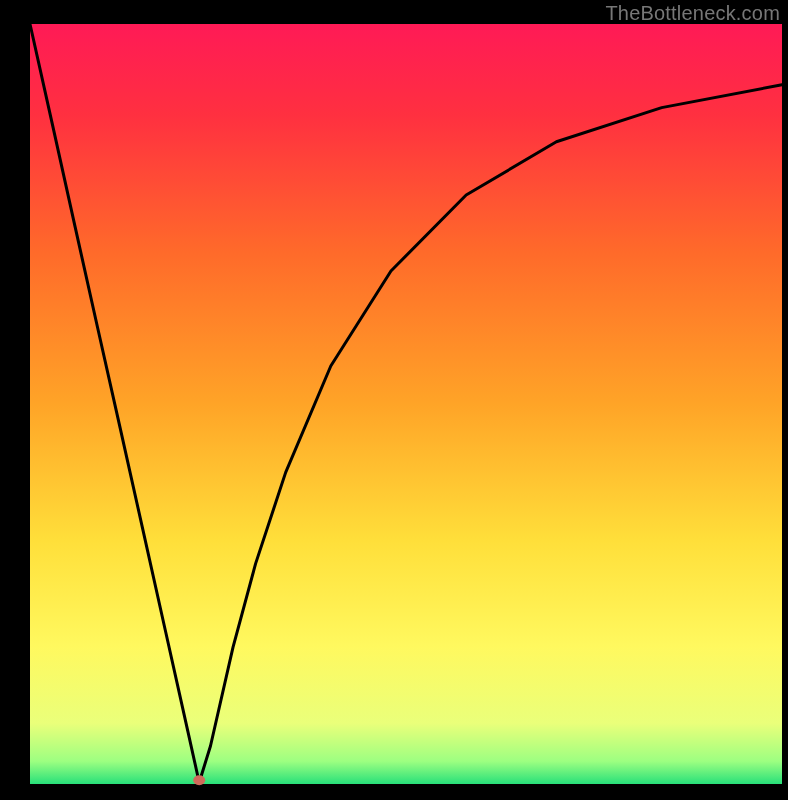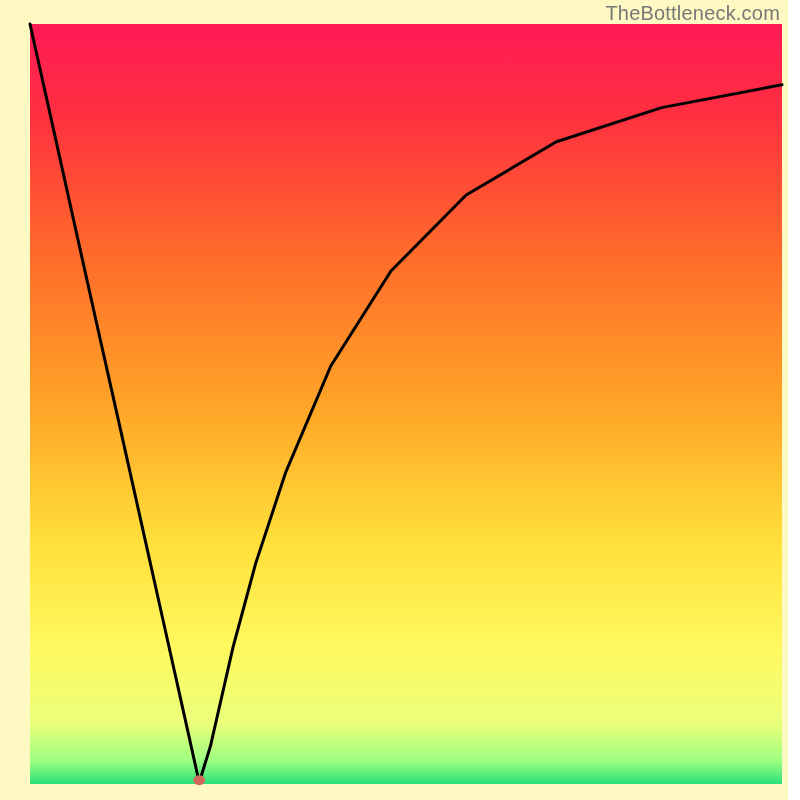"TheBottleneck.com" .frame { background: #fef9c3 -> #000000 }
